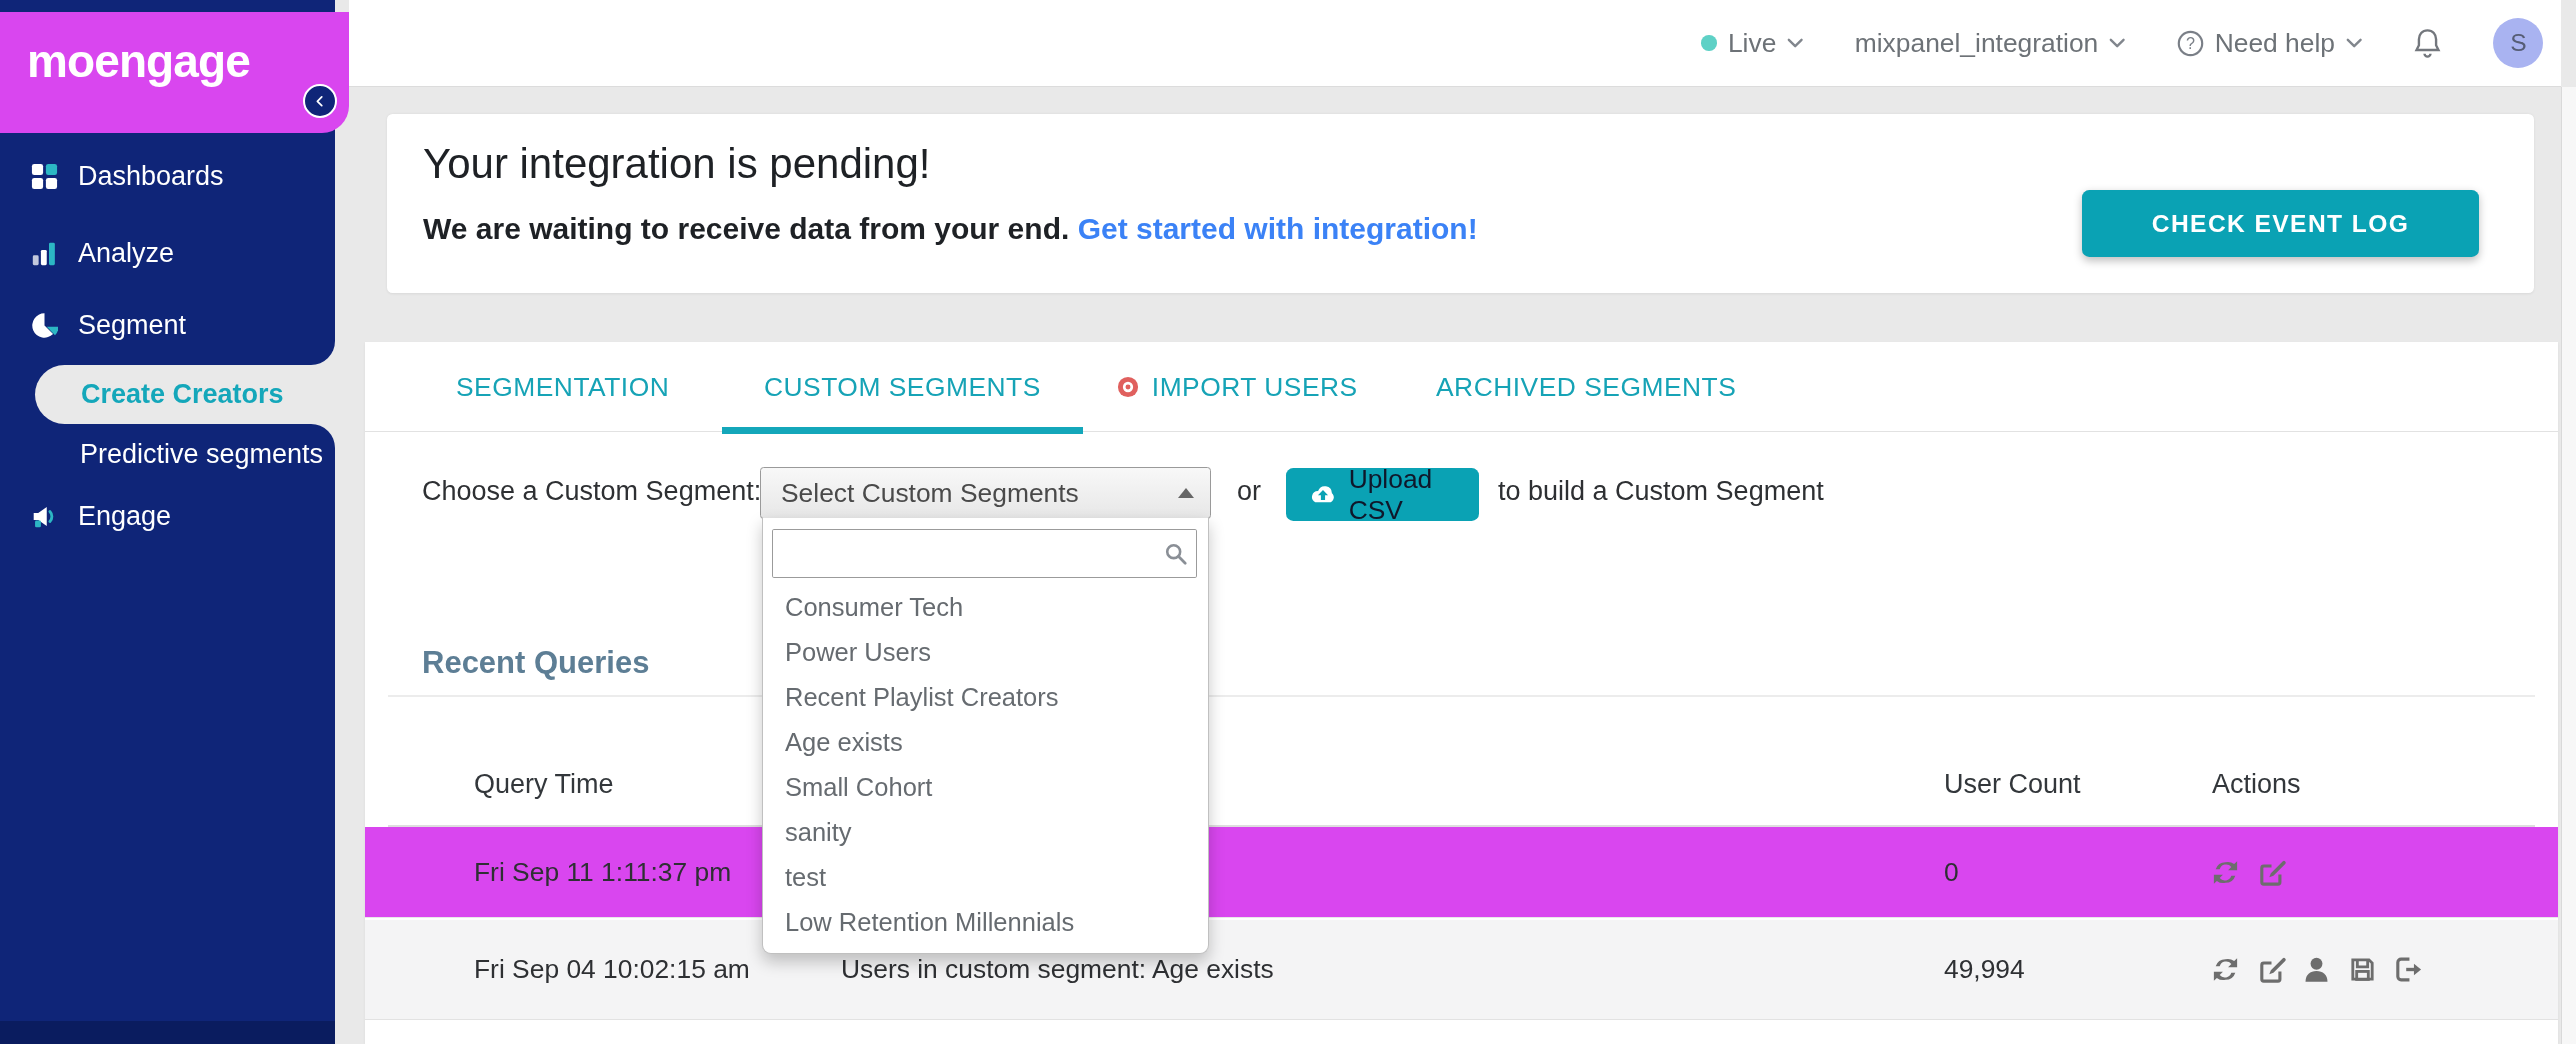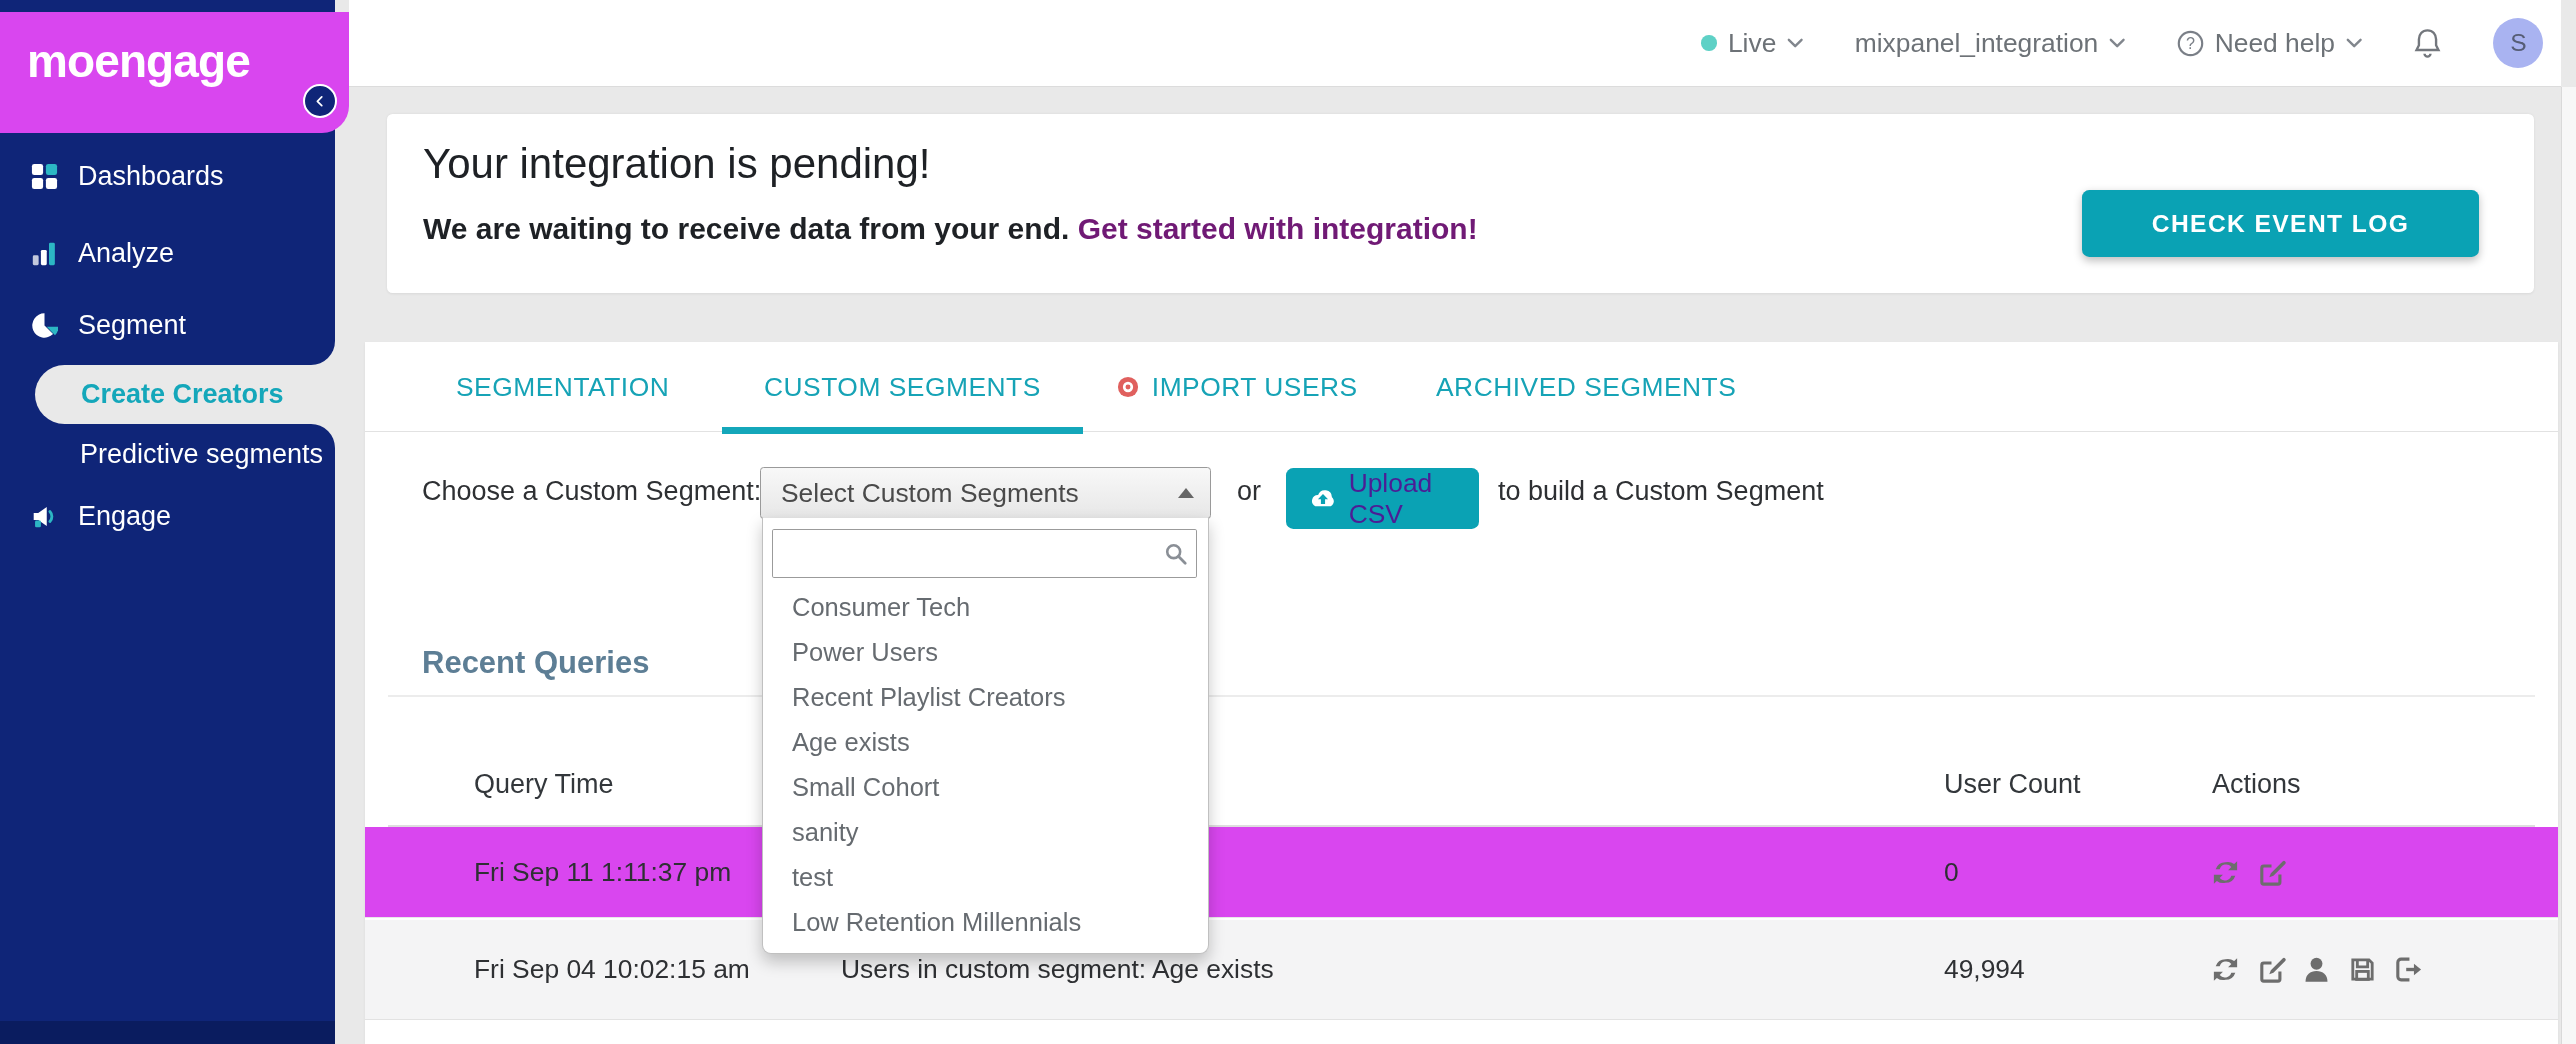"Get started with integration!" .banner-link { color: #701a75 -> #3b82f6 }
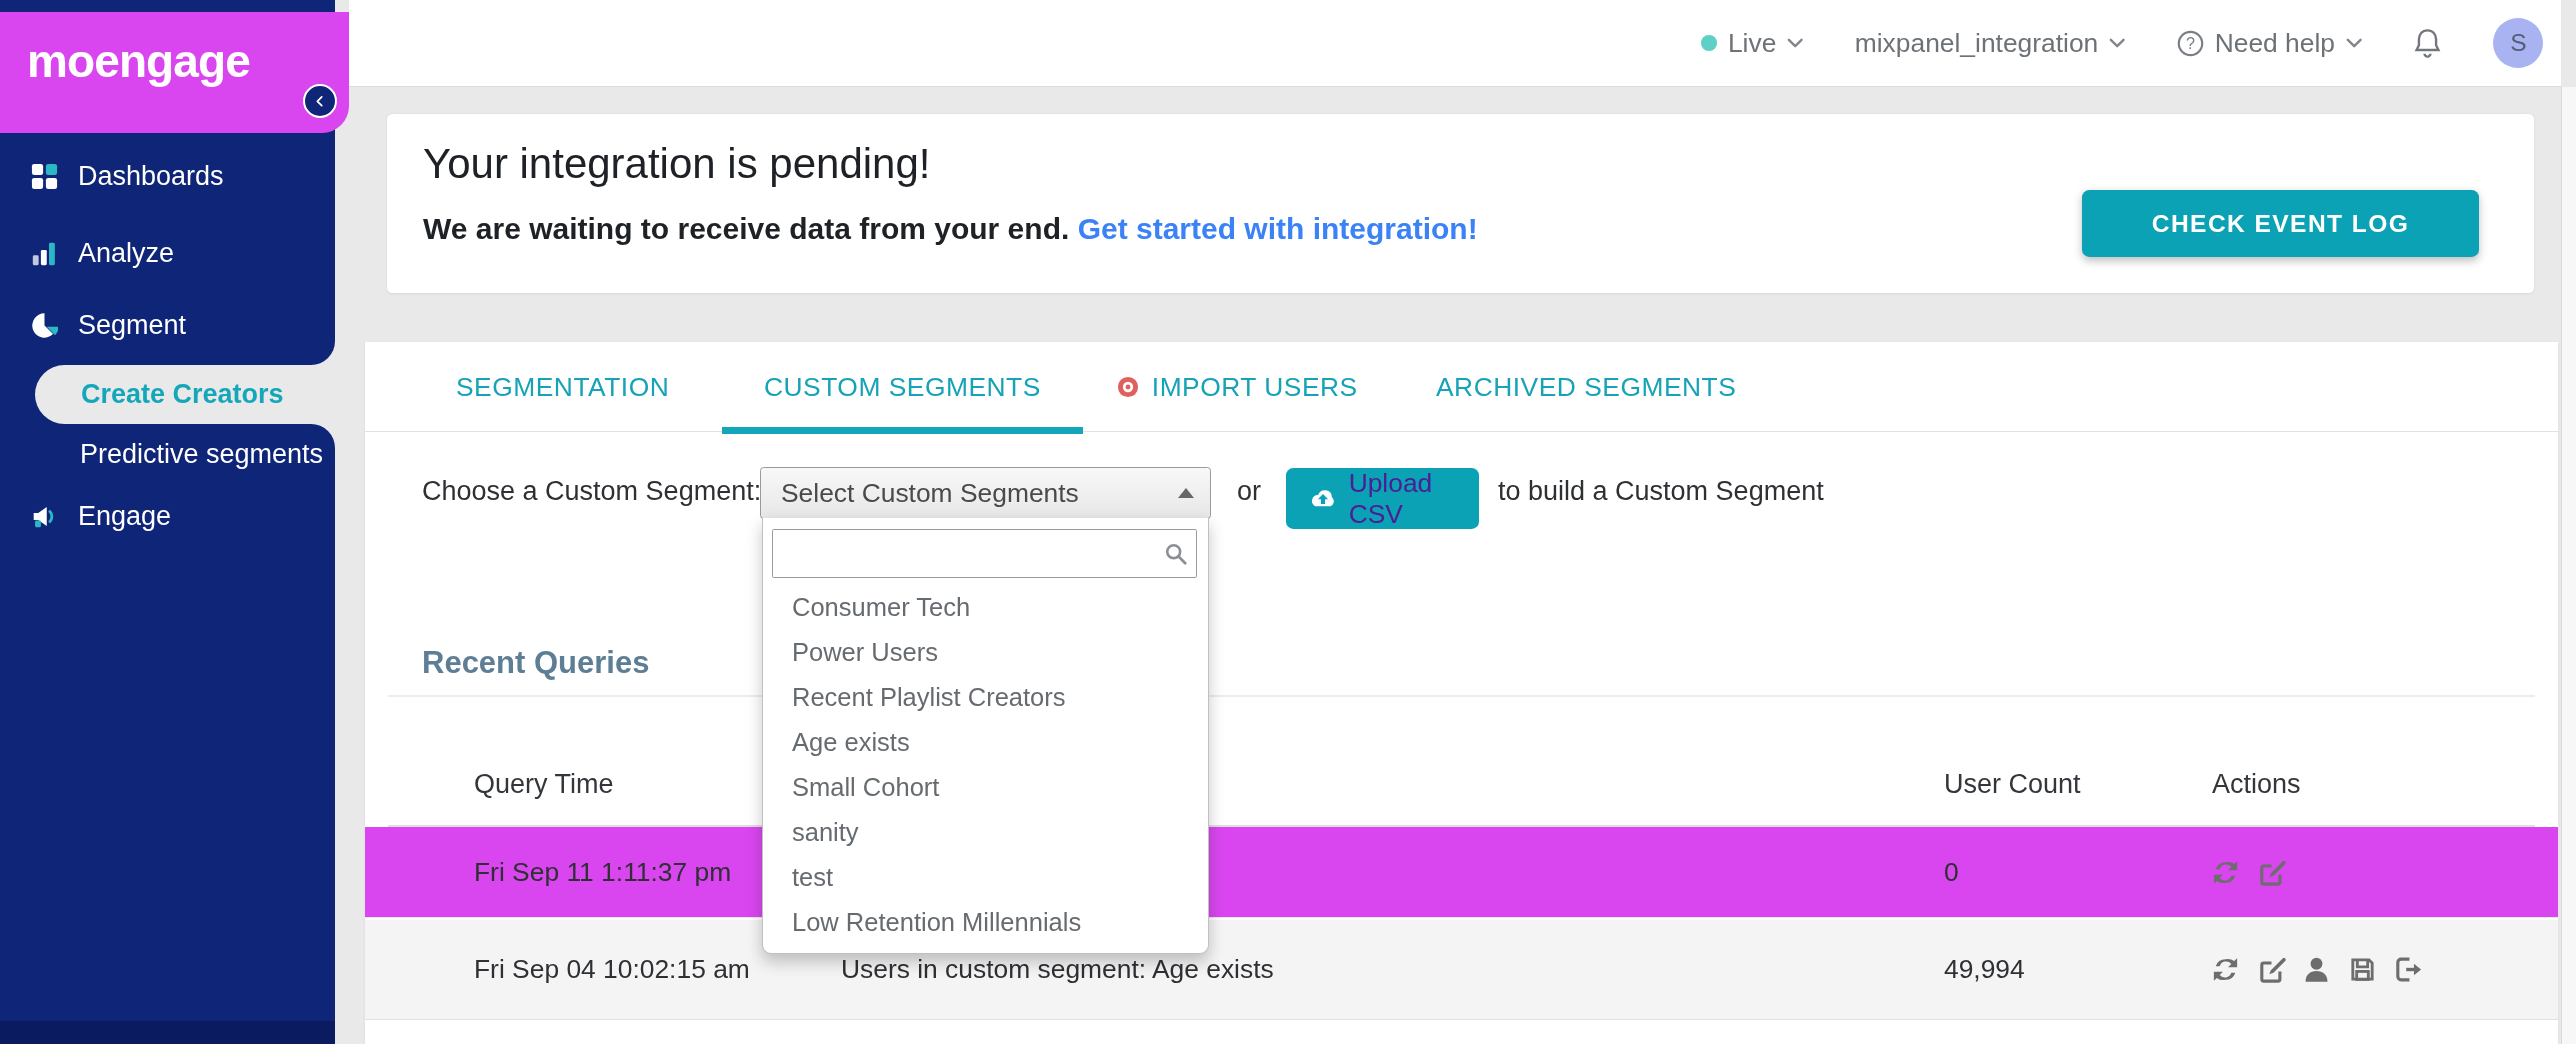"Upload CSV" .btn-upload { color: #4c1d95 -> #0f172a; height: 61px -> 53px }
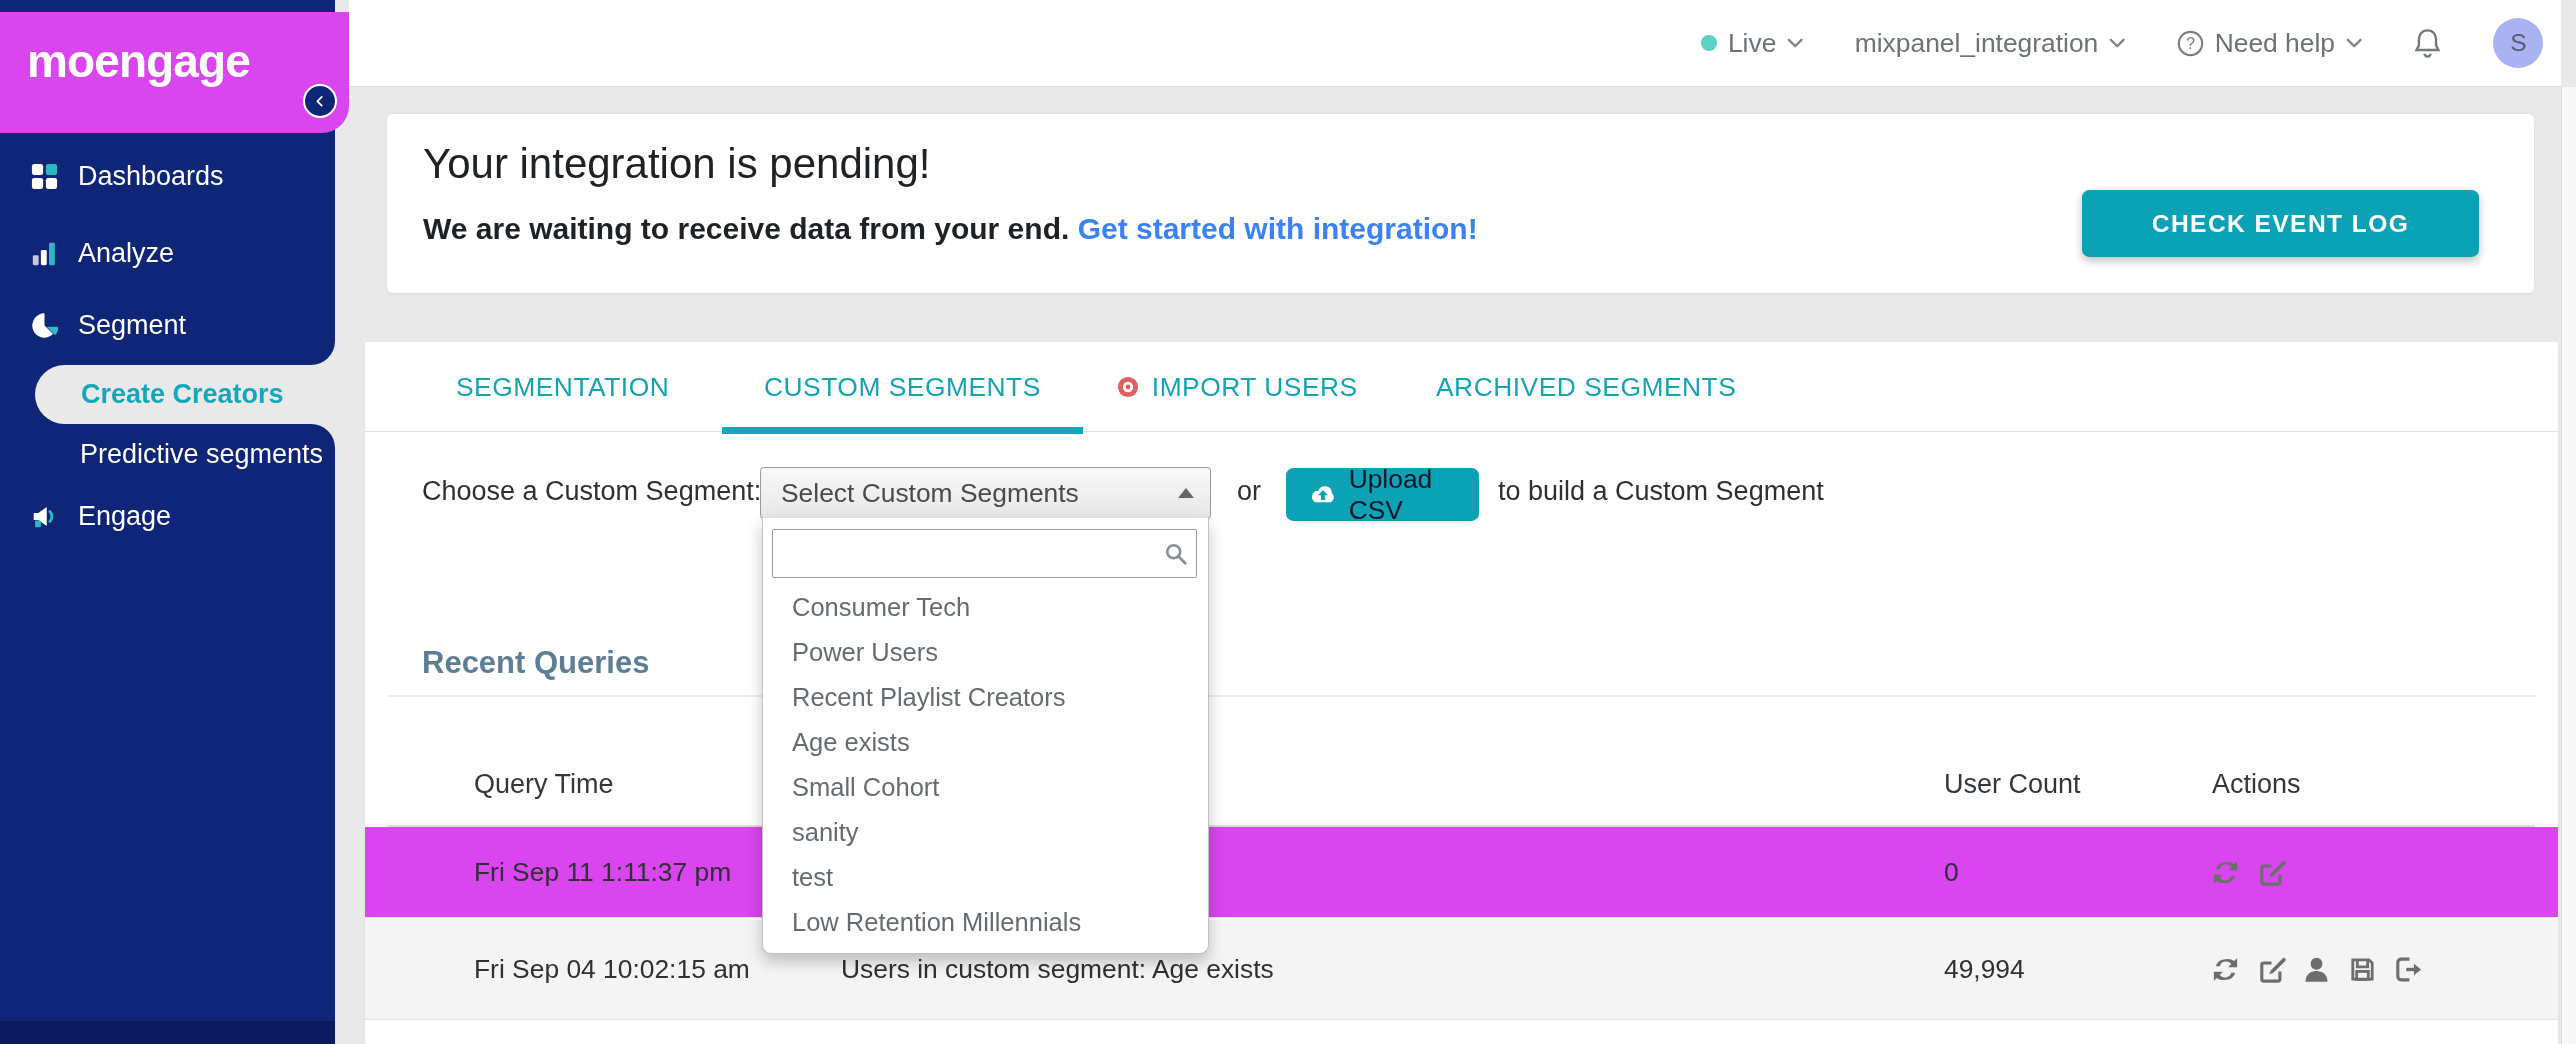"Consumer Tech" .dd-item { padding-left: 29px -> 22px }
